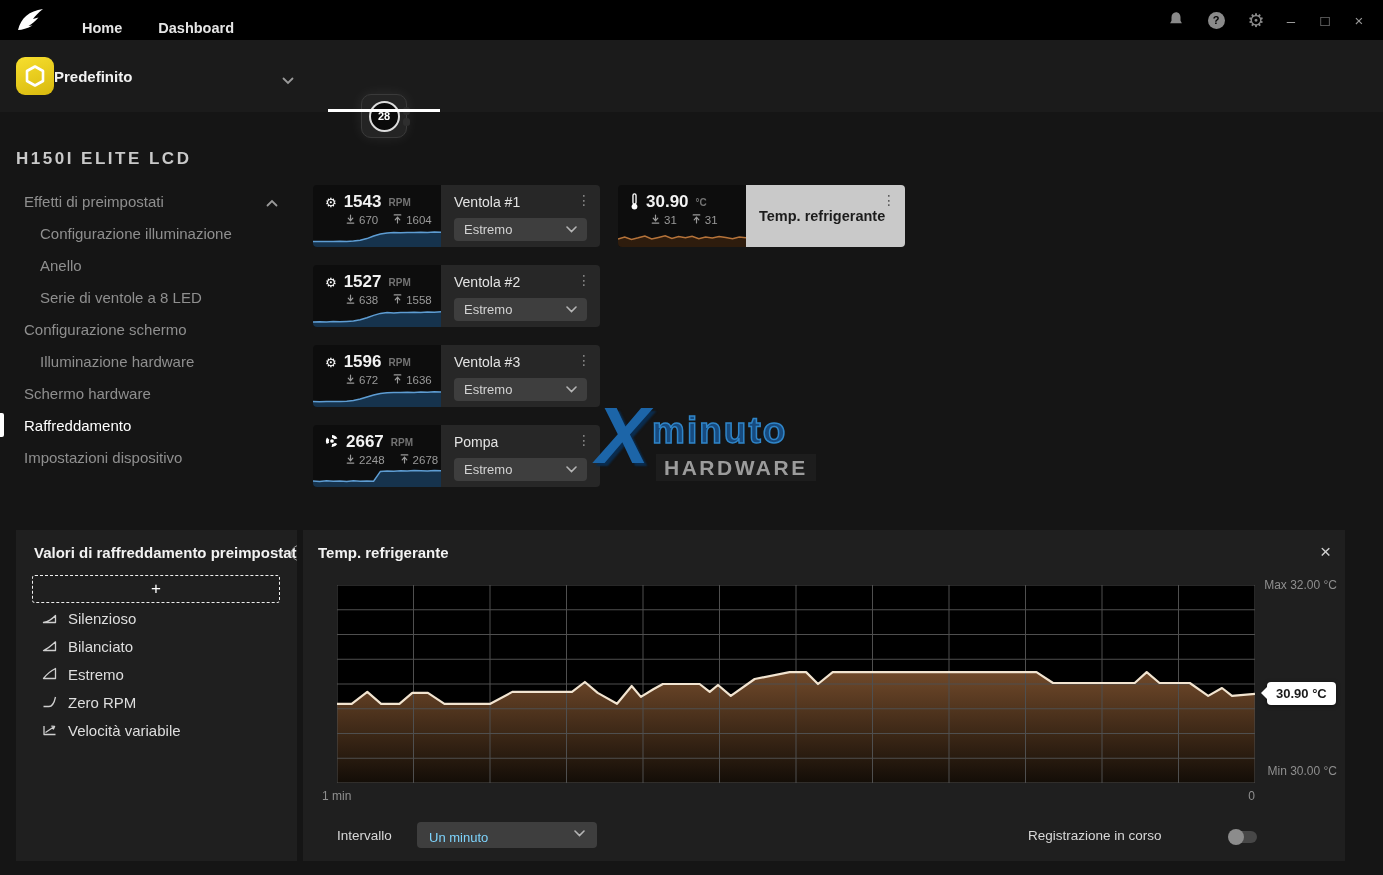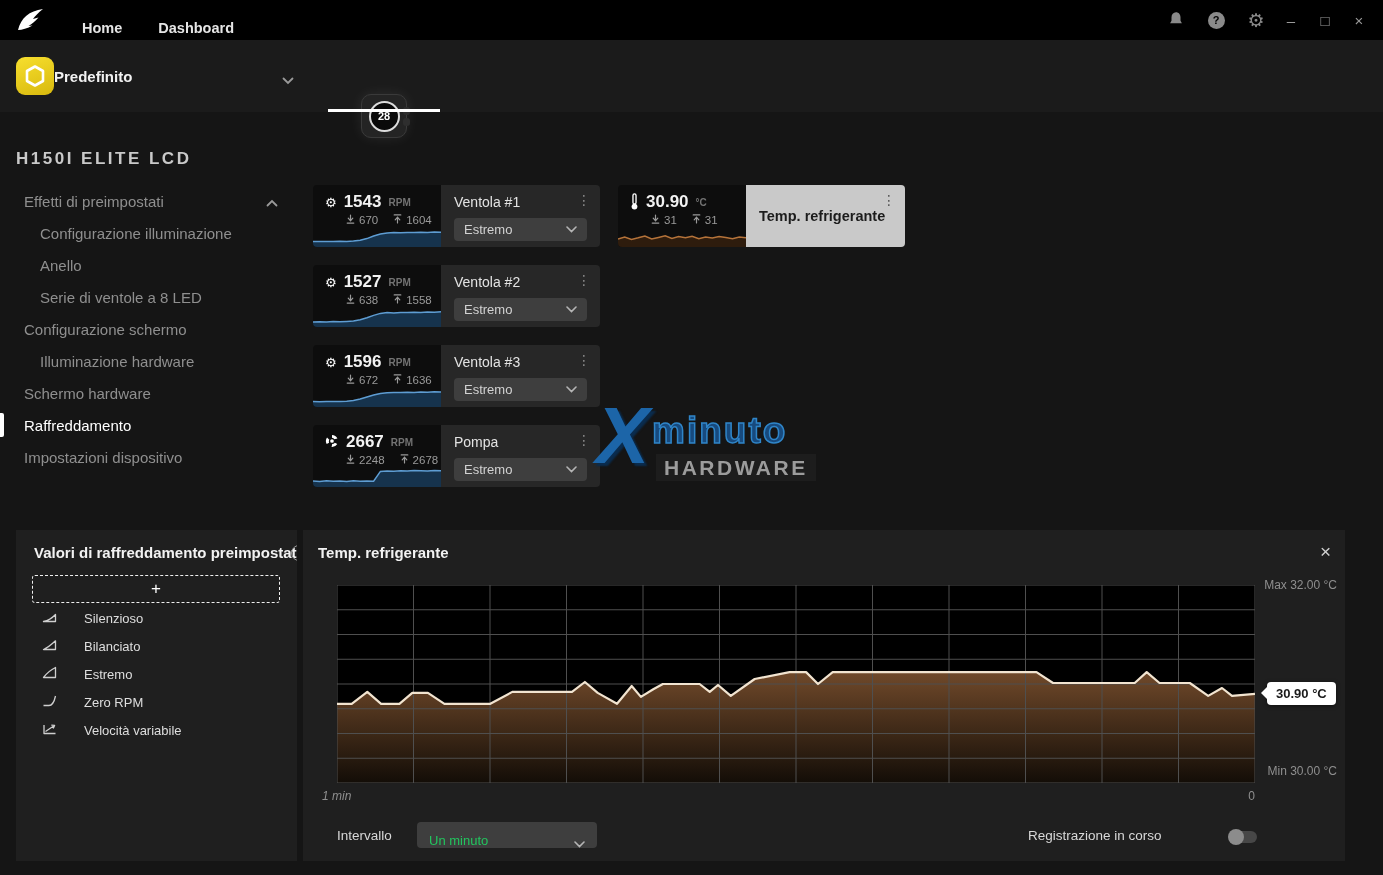"Silenzioso" .preset-item { font-size: 13px -> 15px; gap: 27px -> 11px }
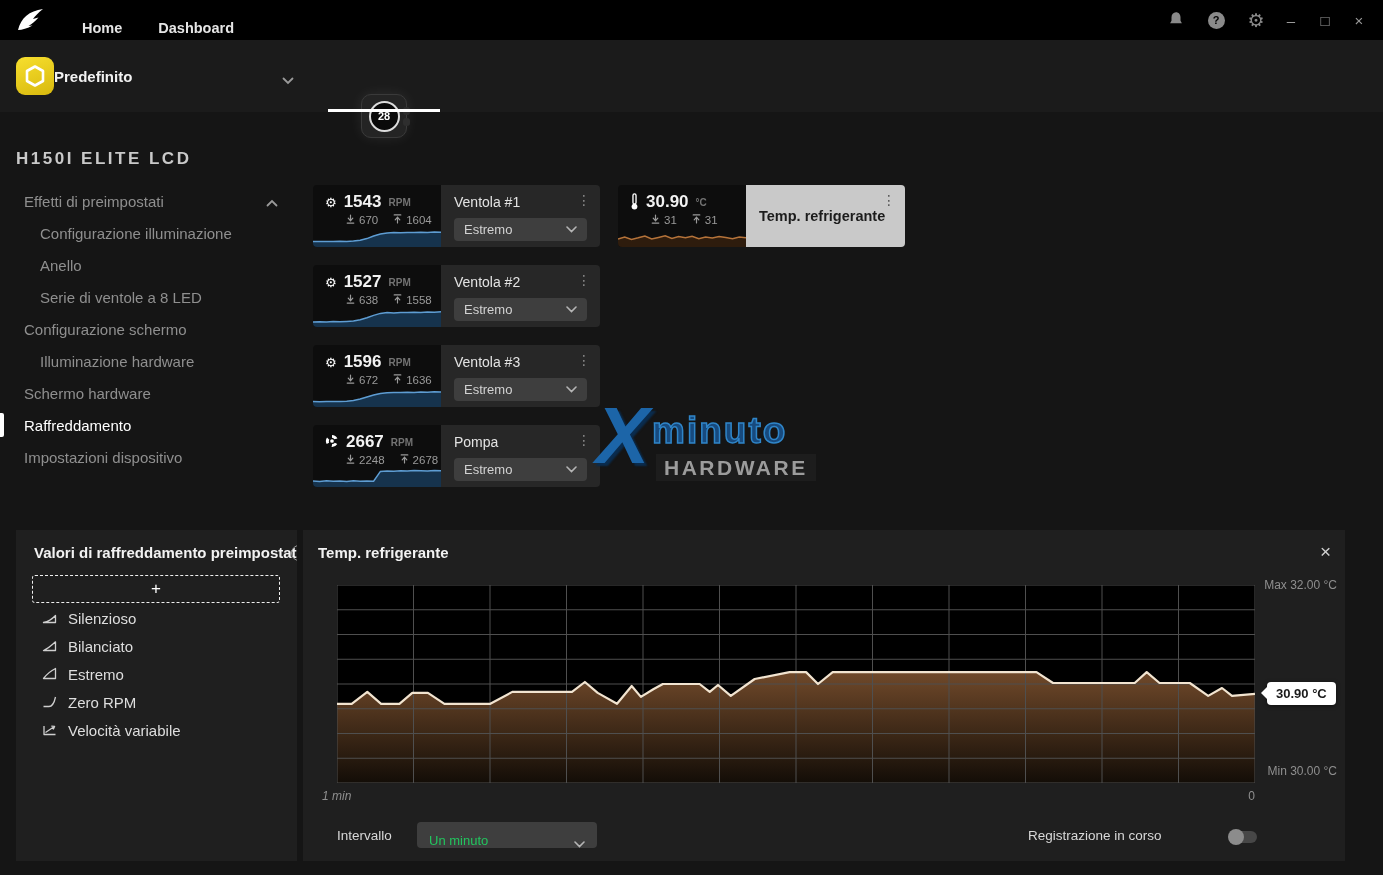"1 min" .lbl-xstart { font-style: italic -> none }
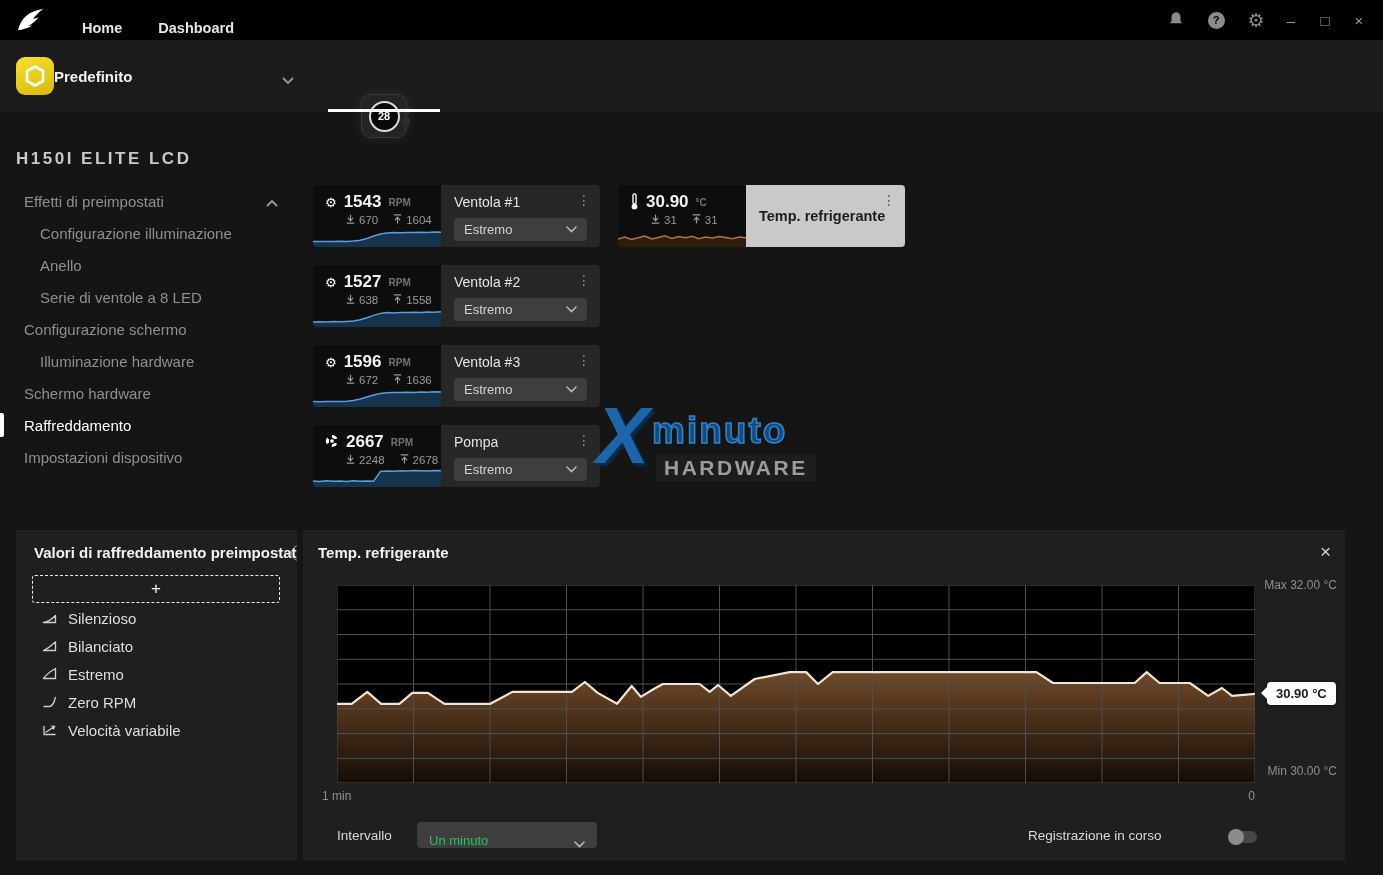"Un minuto" .interval-dd { align-items: flex-end -> flex-start; color: #22c55e -> #7dd3fc; padding: 0 12px -> 8px 12px }
